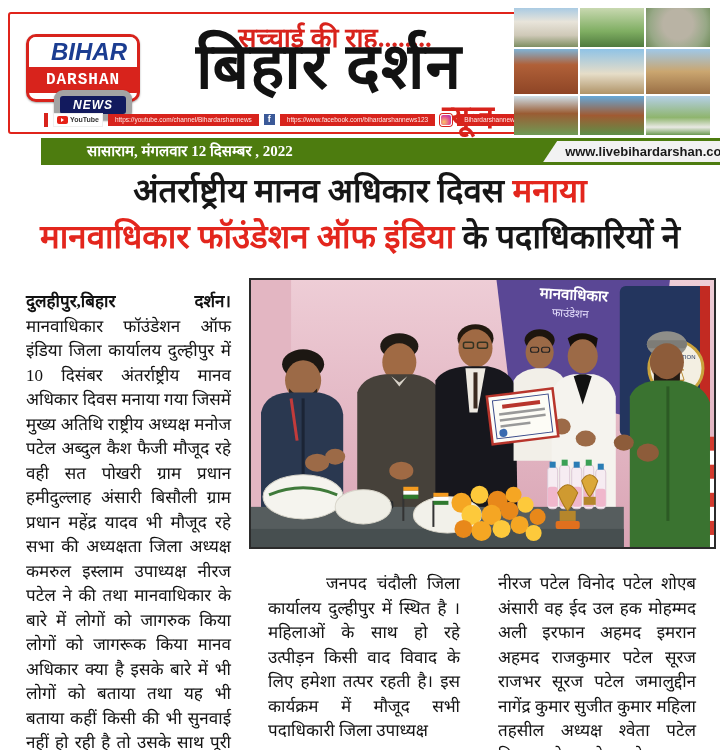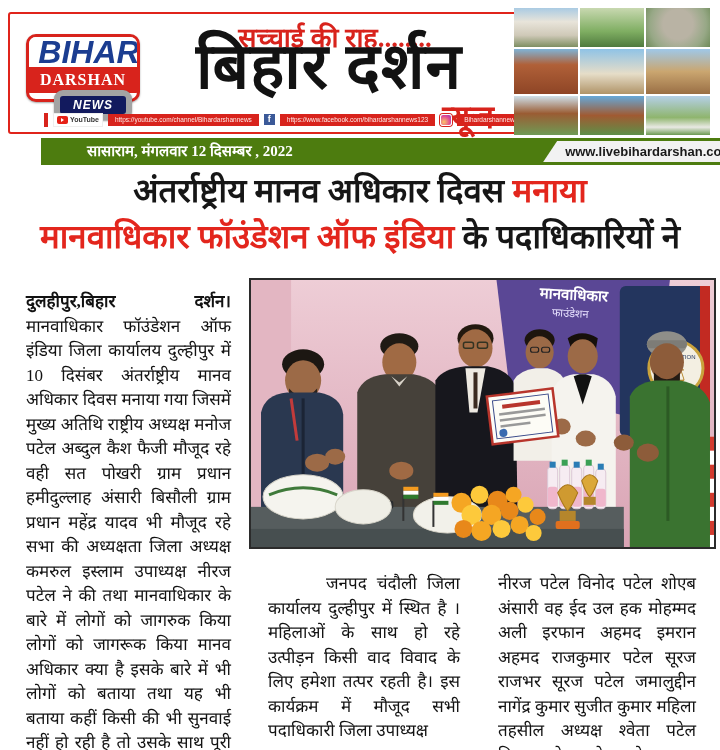"BIHAR" .logo-top span { font-size: 32px -> 24px }
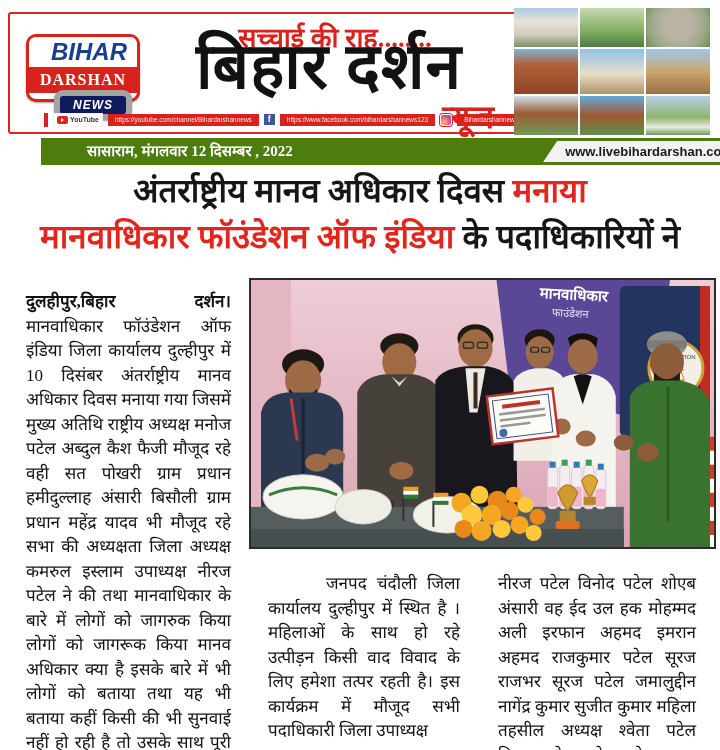"DARSHAN" .logo-band span { font-family: Liberation Serif, serif -> Liberation Mono, monospace }
